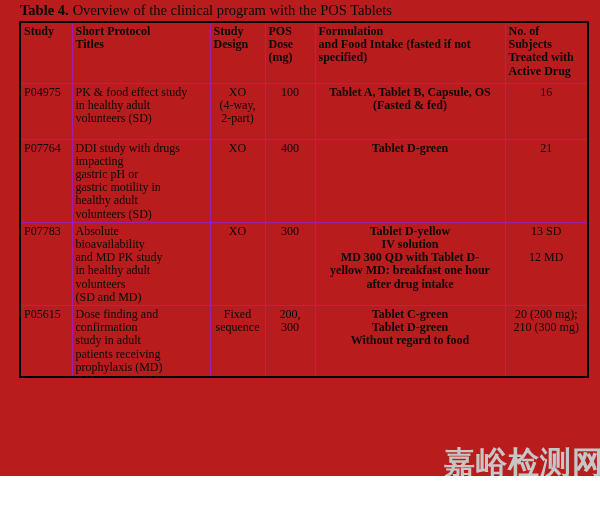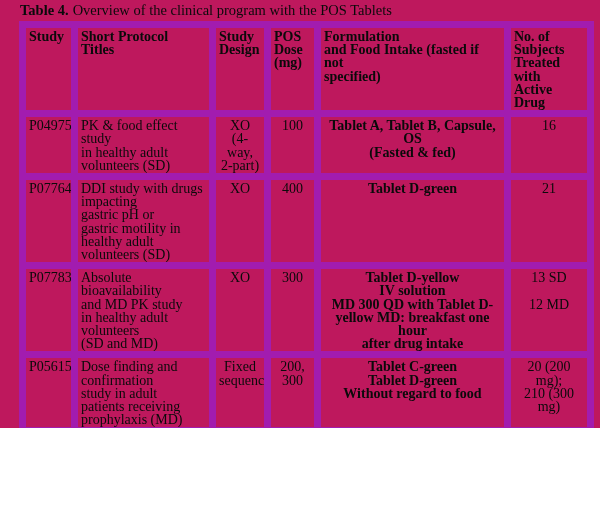"Table 4. Overview of the" .page { background: #be185d -> #b91c1c; height: 428px -> 476px }
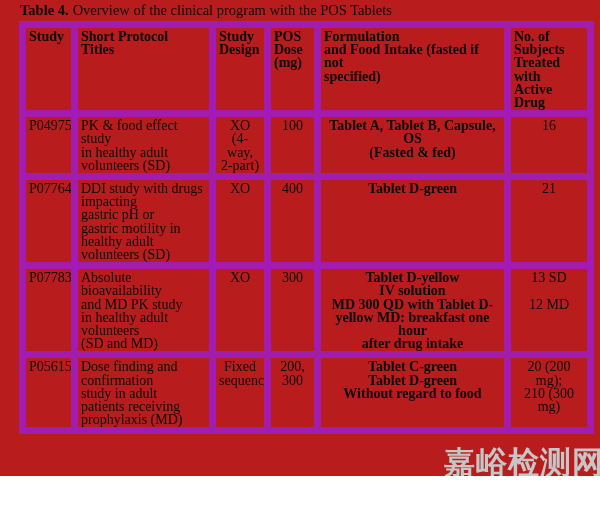"Study" table.clinical td { border: 7px solid #a21caf -> 1px solid #a21caf; font-size: 14px -> 12px }
